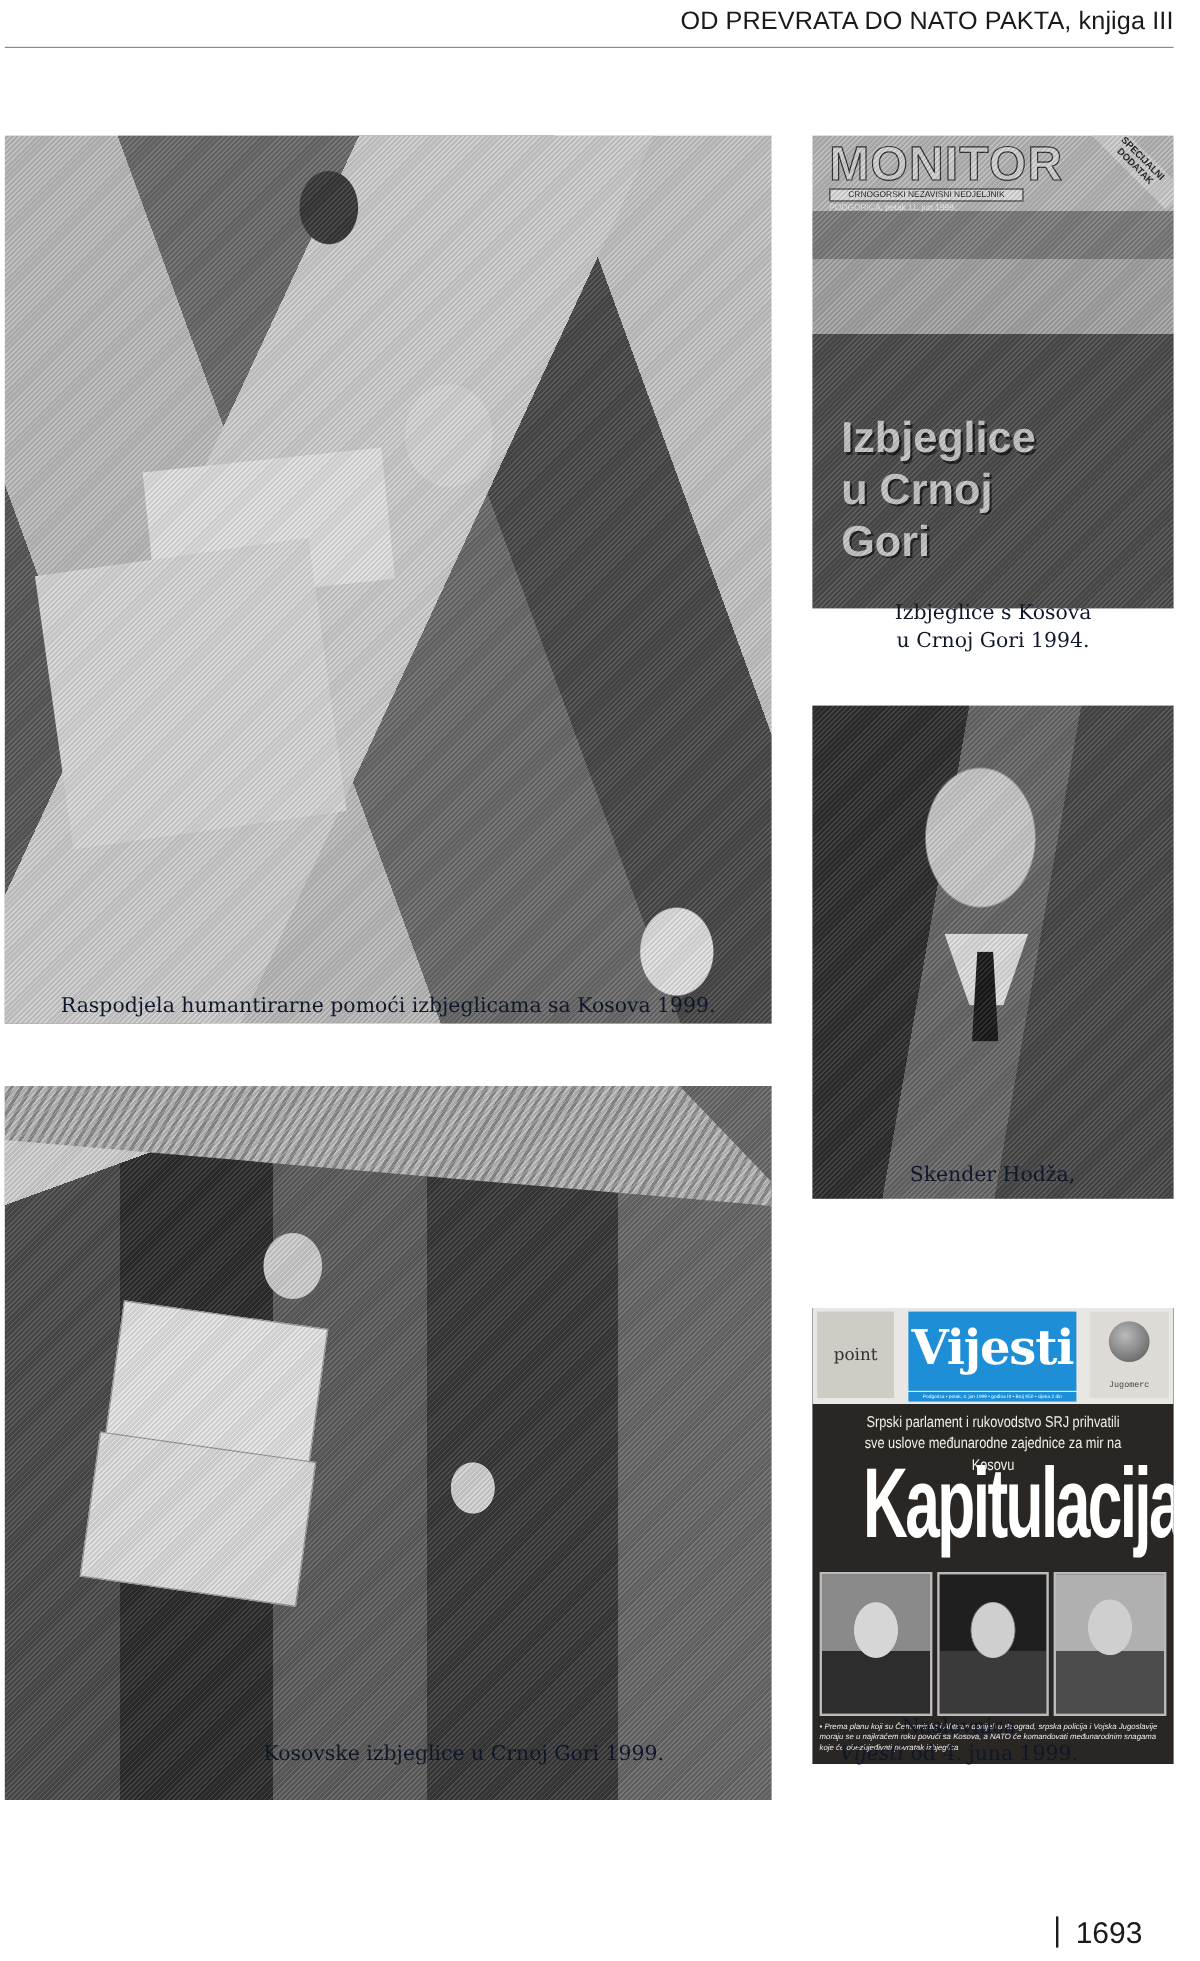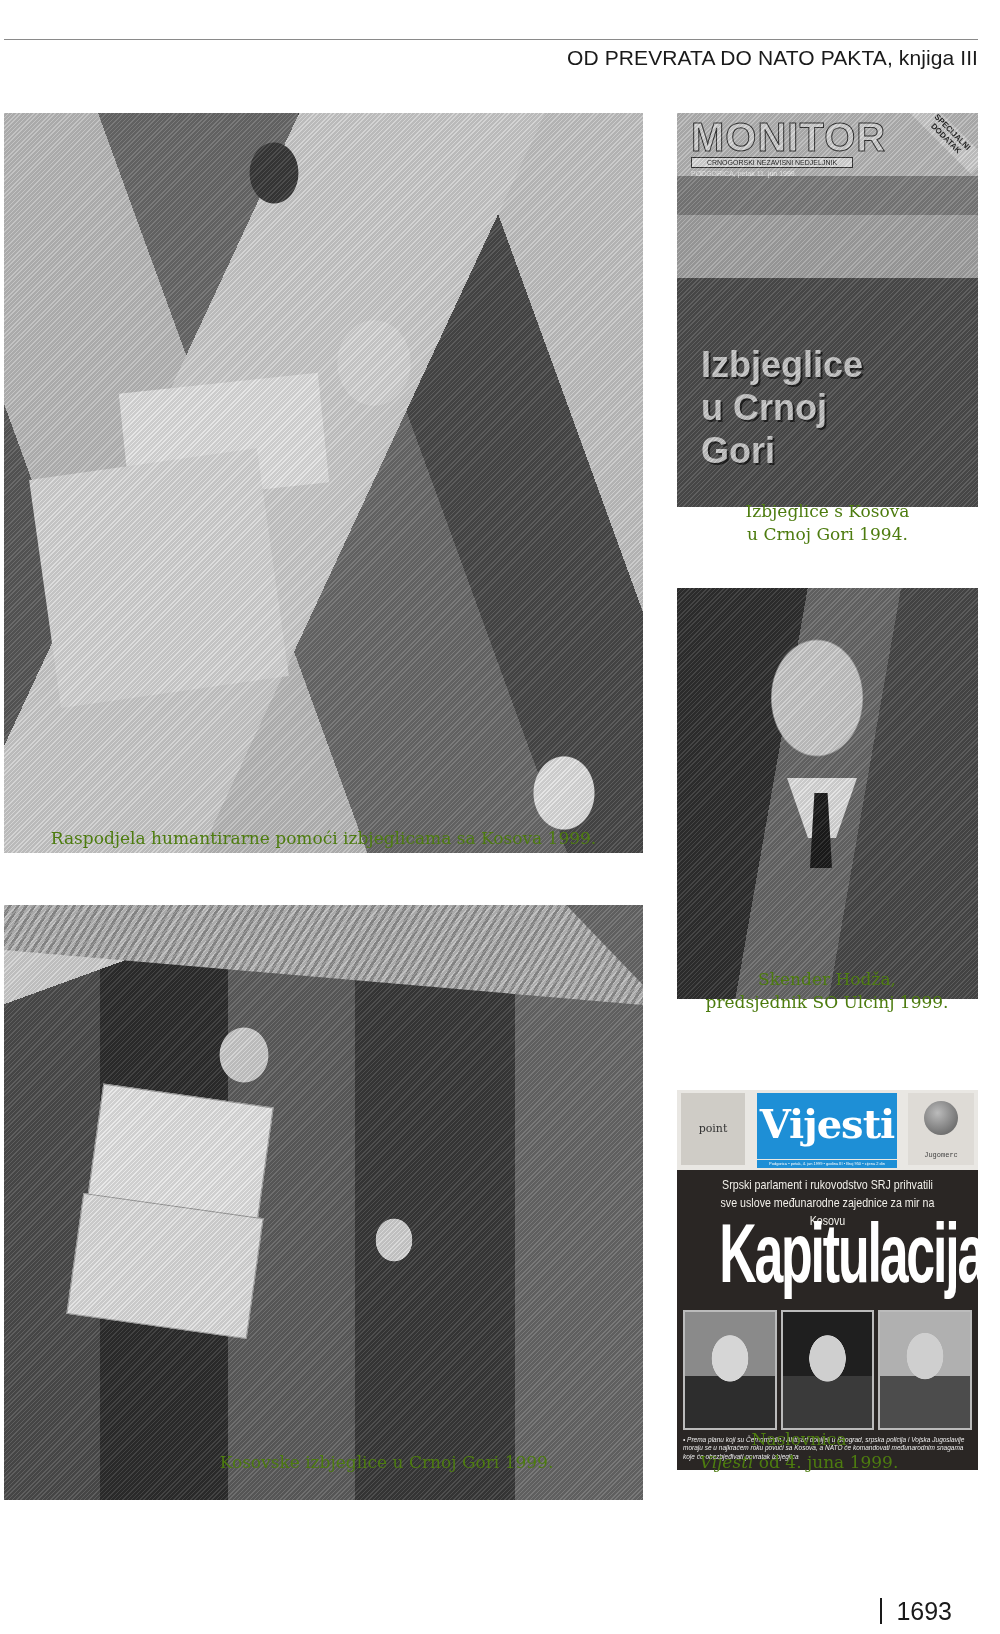"OD PREVRATA DO NATO PAKTA," .running-head { margin-top: 40px -> none }
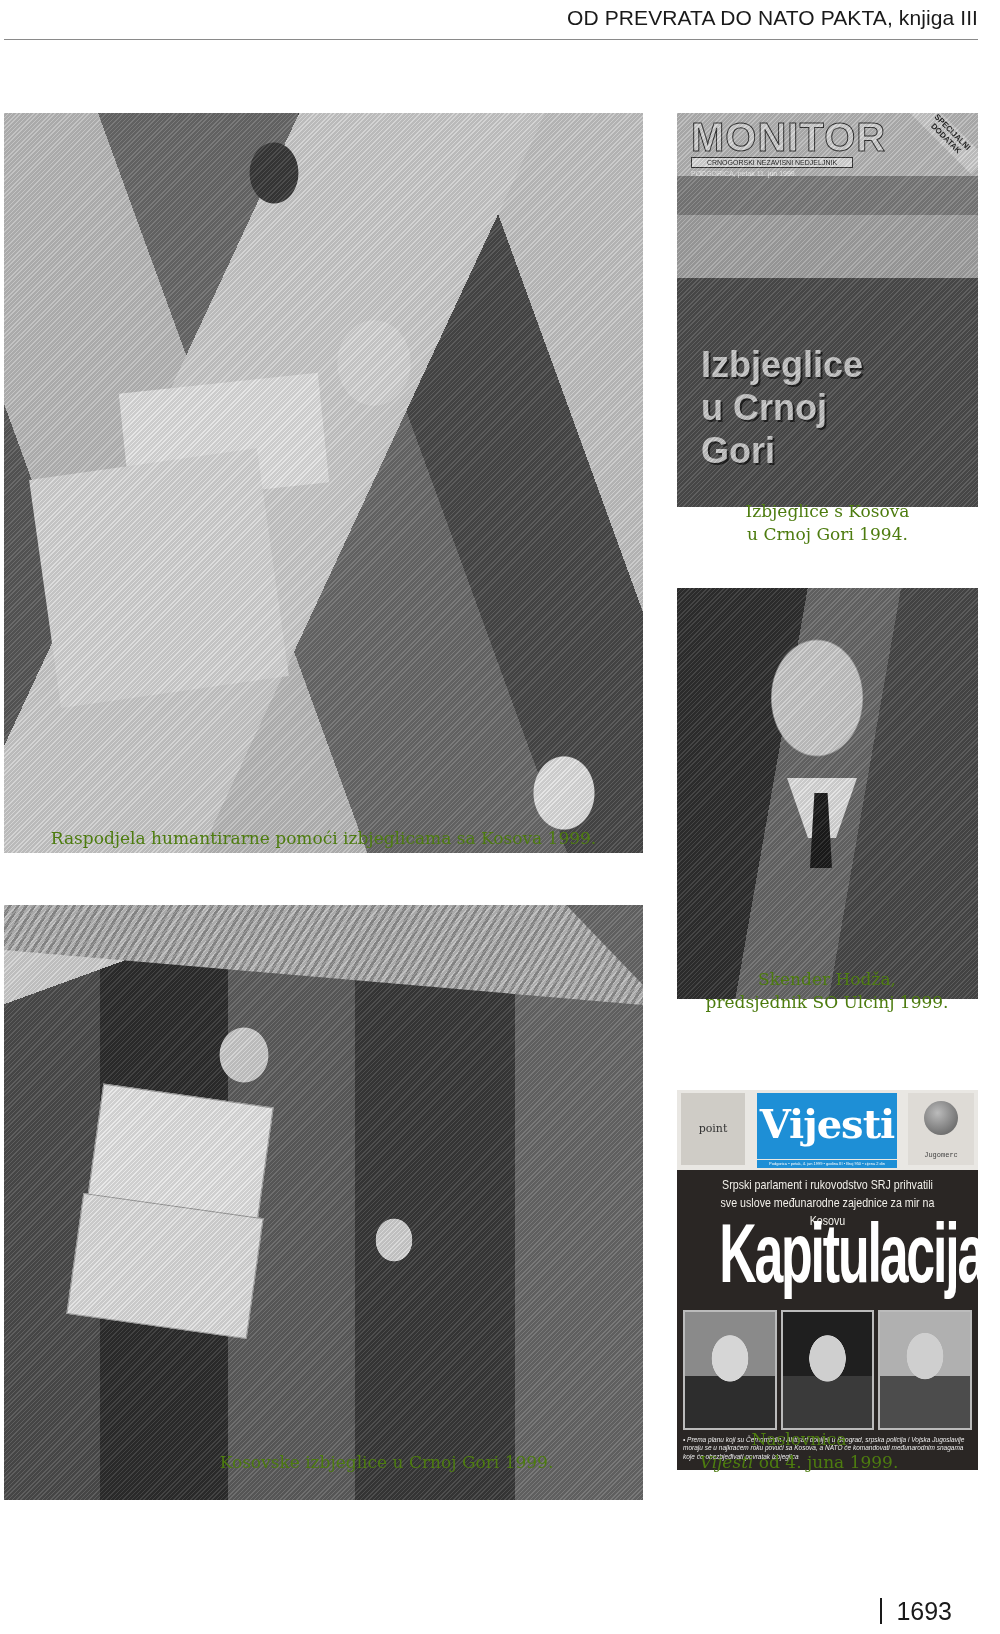"Izbjeglice s Kosova" .caption { color: #4d7c0f -> #0f172a }
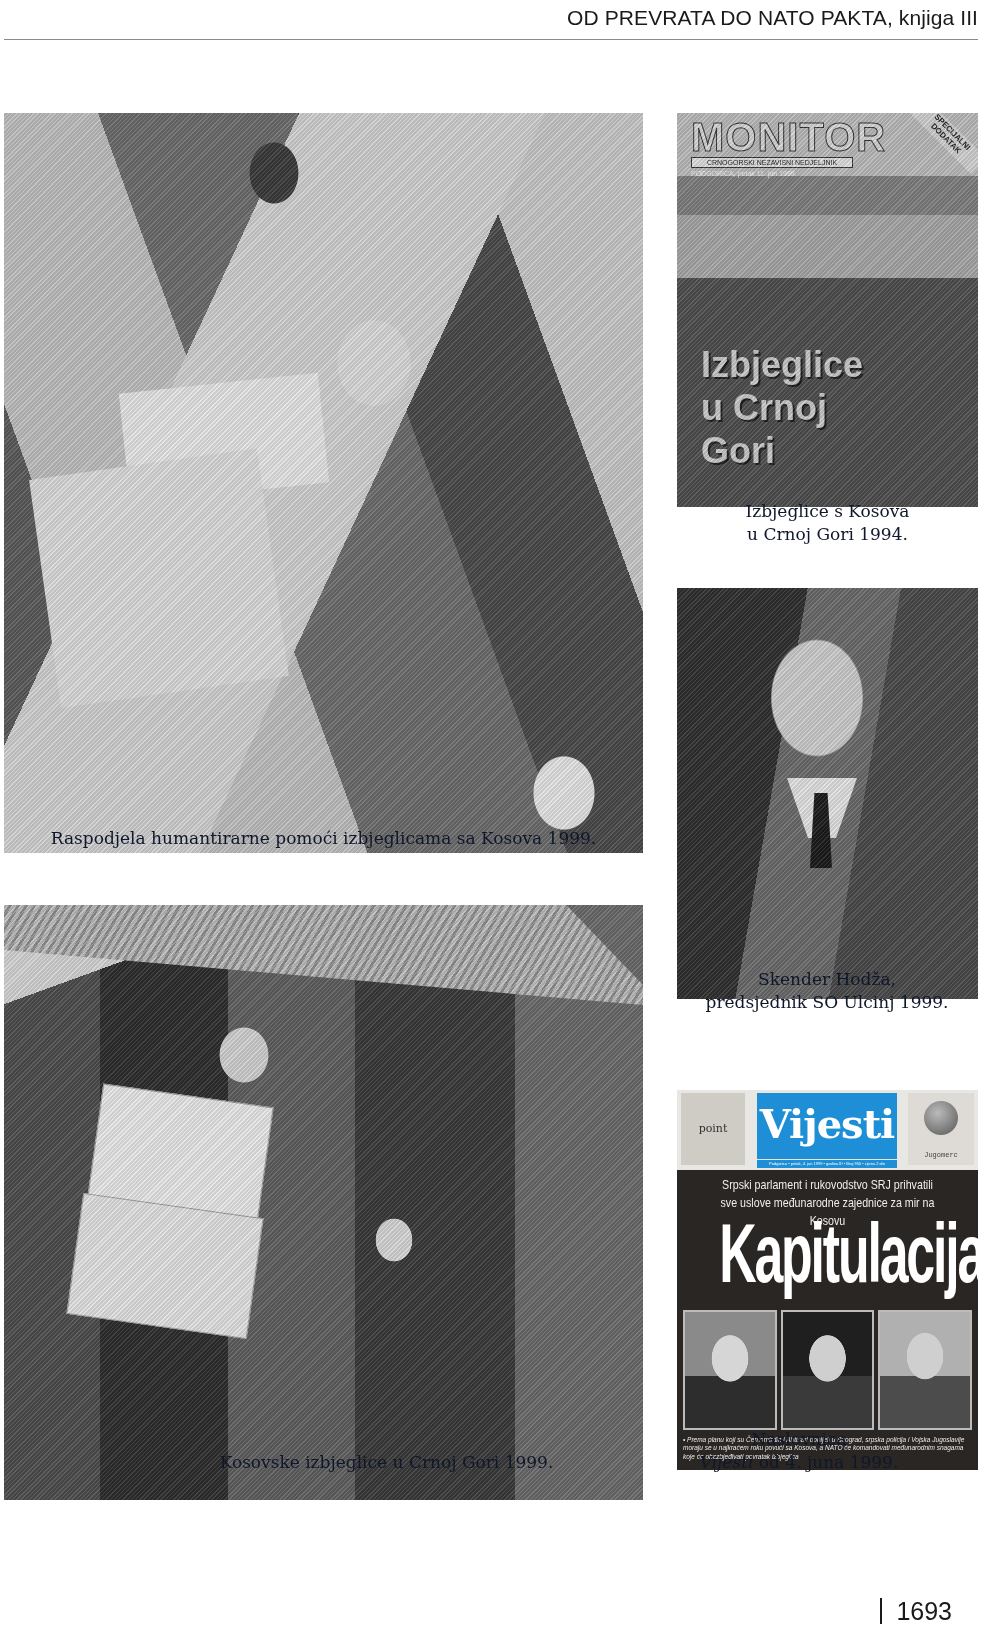"predsjednik SO Ulcinj 1999." div { html: <div>predsjednik SO Ulcinj 1999.</div> -> none }
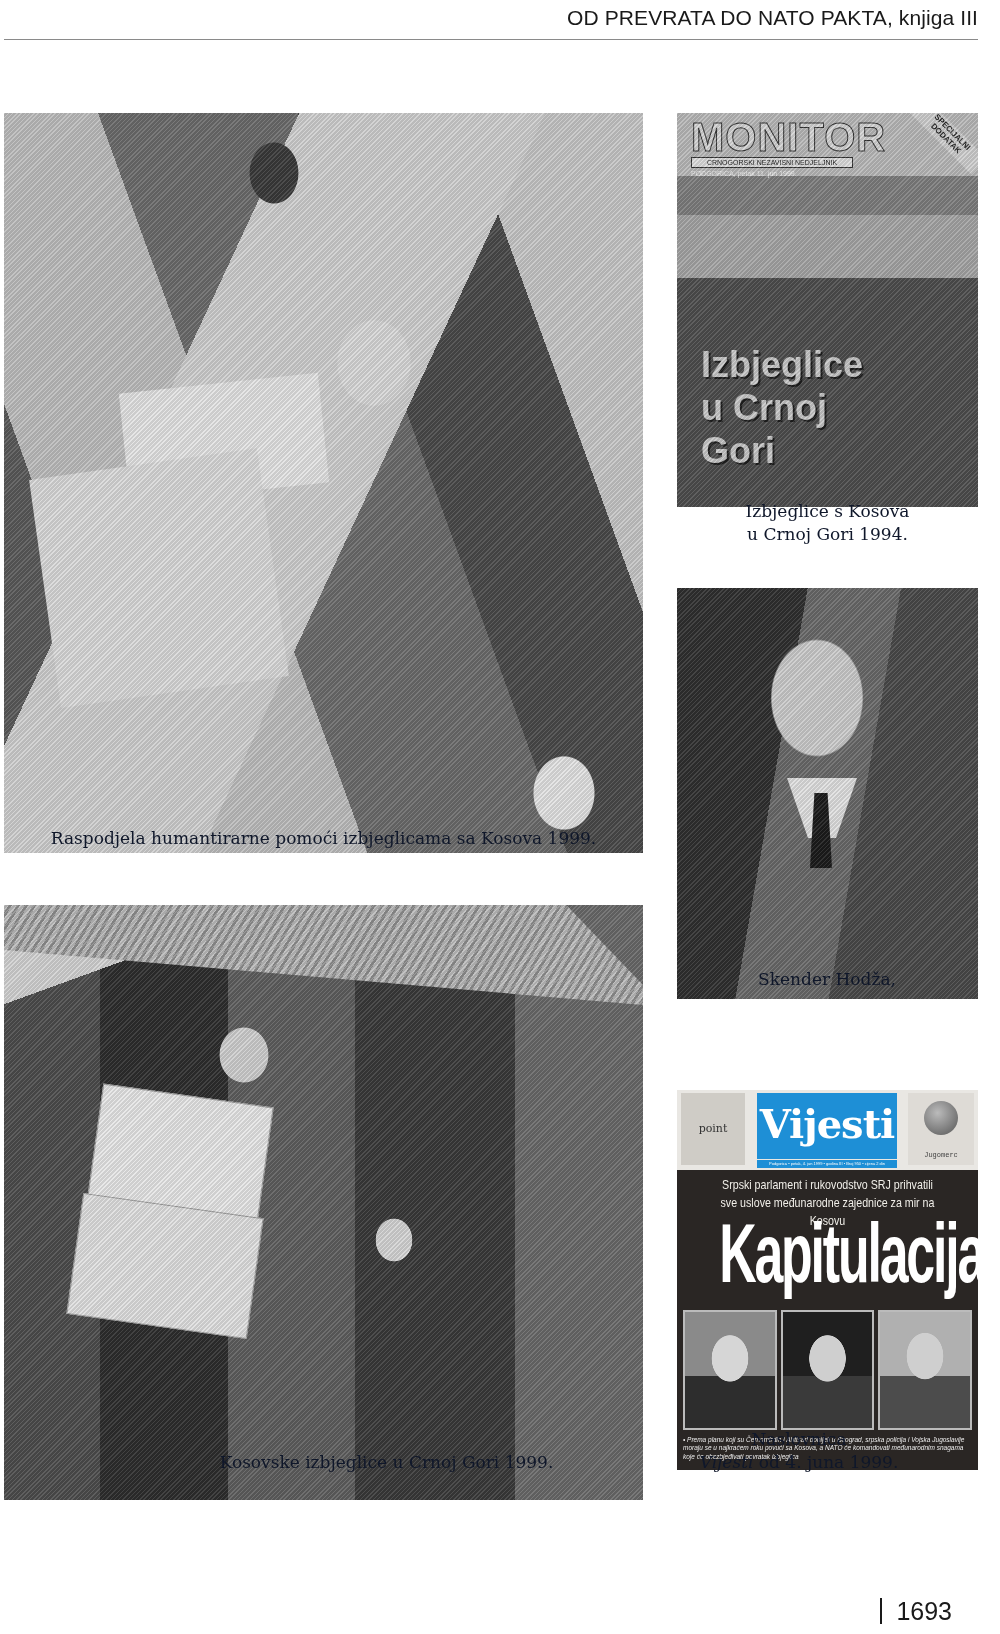"point" .vijesti-ad-left { font-size: 11px -> 14px }
